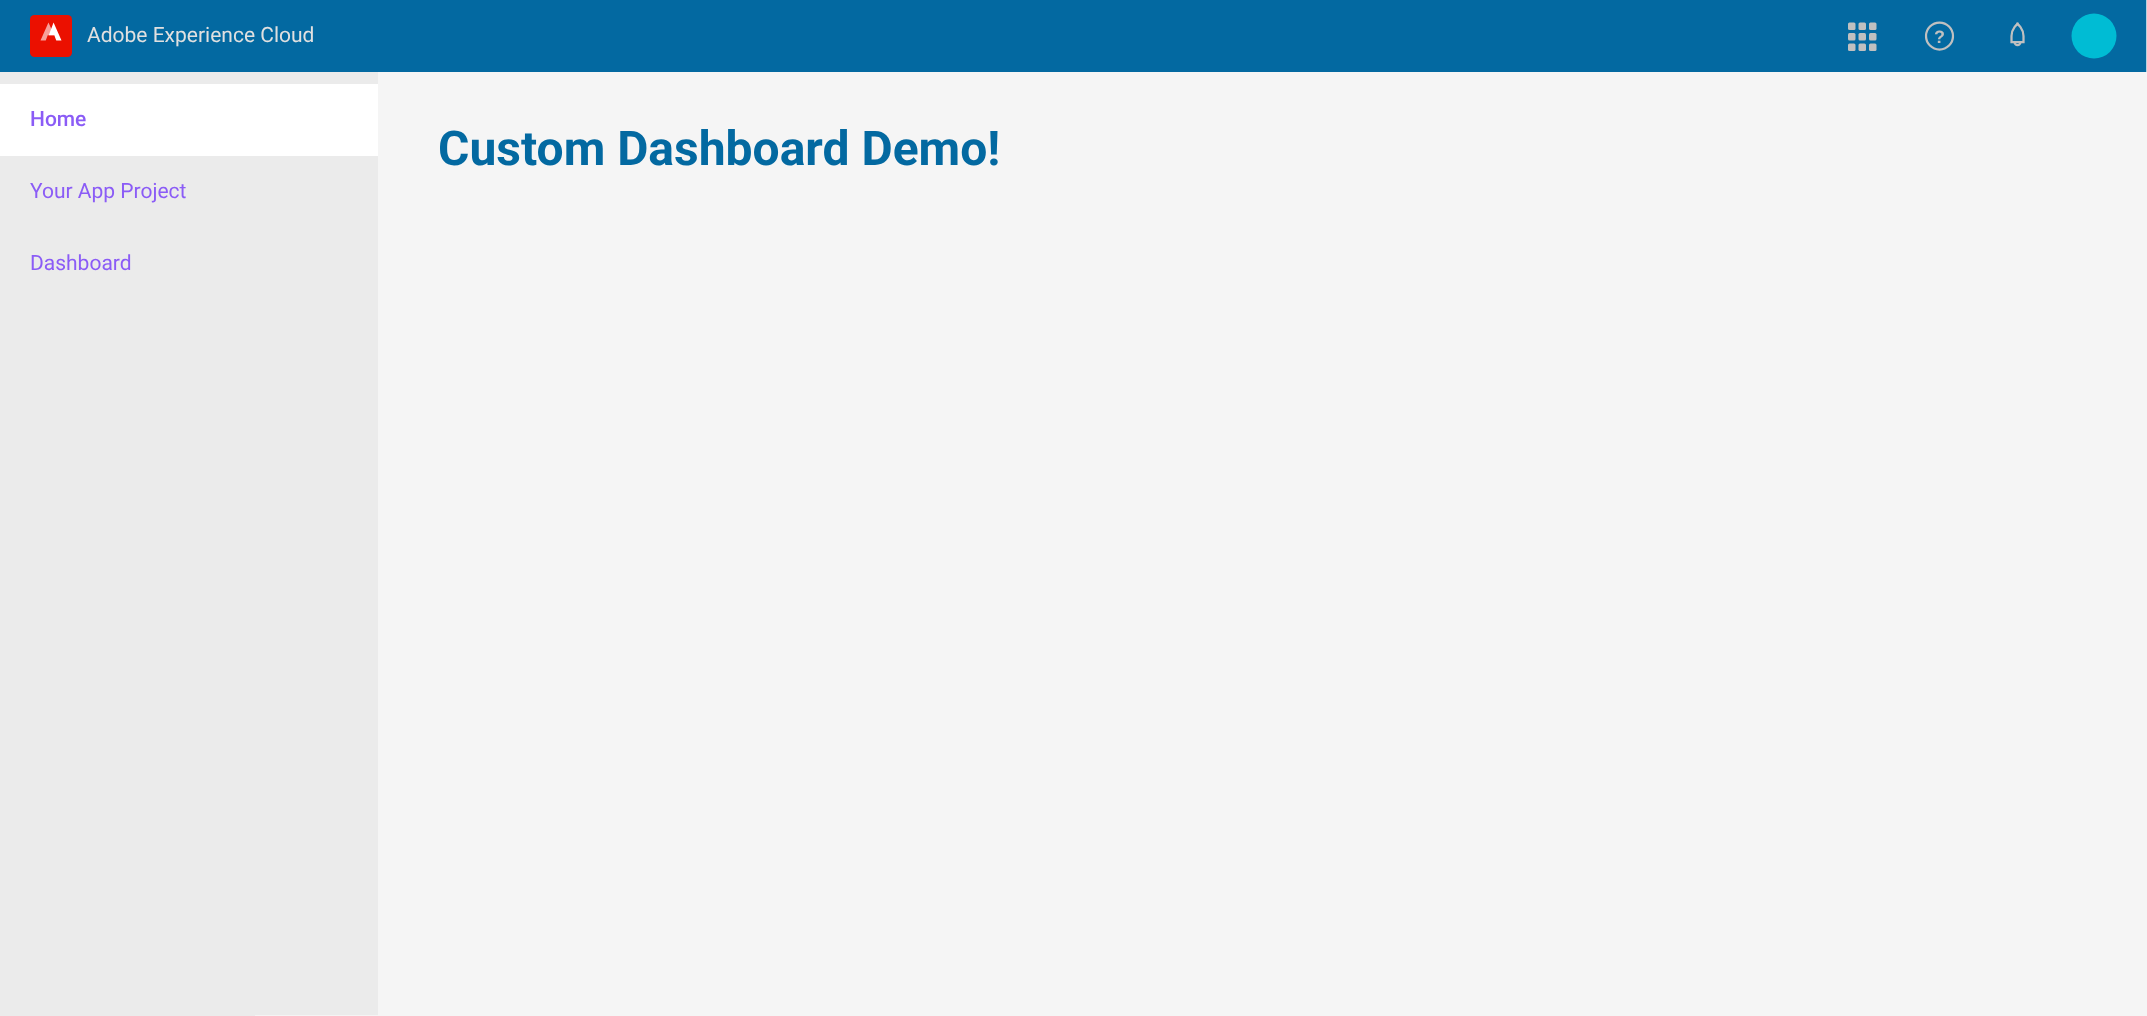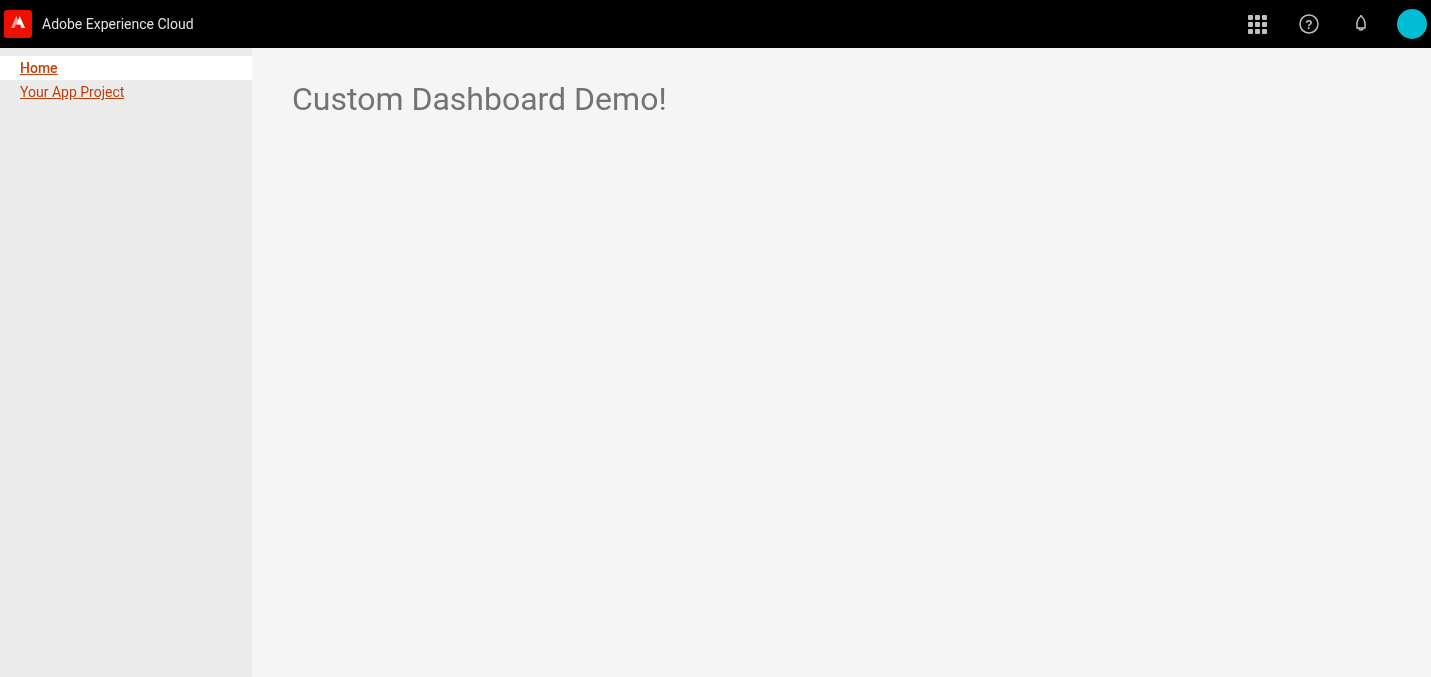"Adobe Experience Cloud" .topbar { background: #000000 -> #0369a1; padding: 0 4px -> 0 20px }
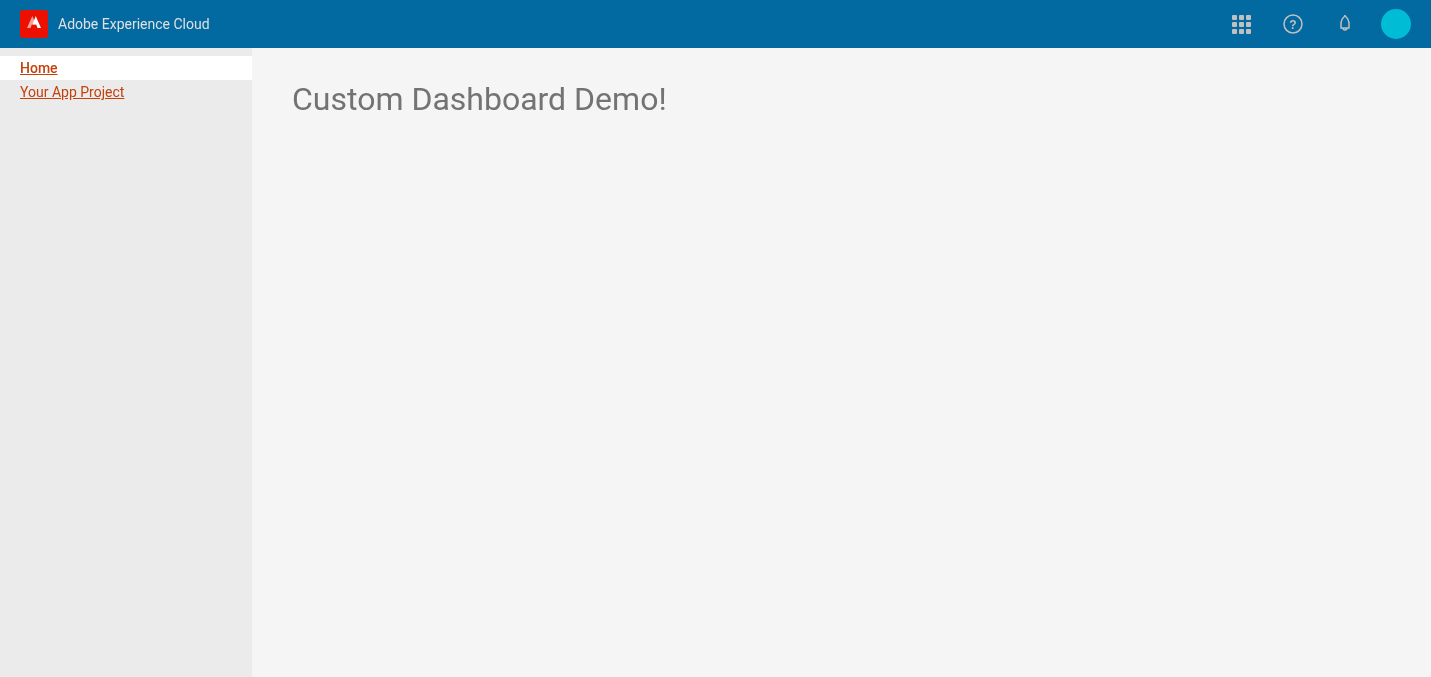"Home" .sidebar-item { color: #c2410c -> #8b5cf6; padding: 4px 20px -> 16px 20px; text-decoration: underline -> none }
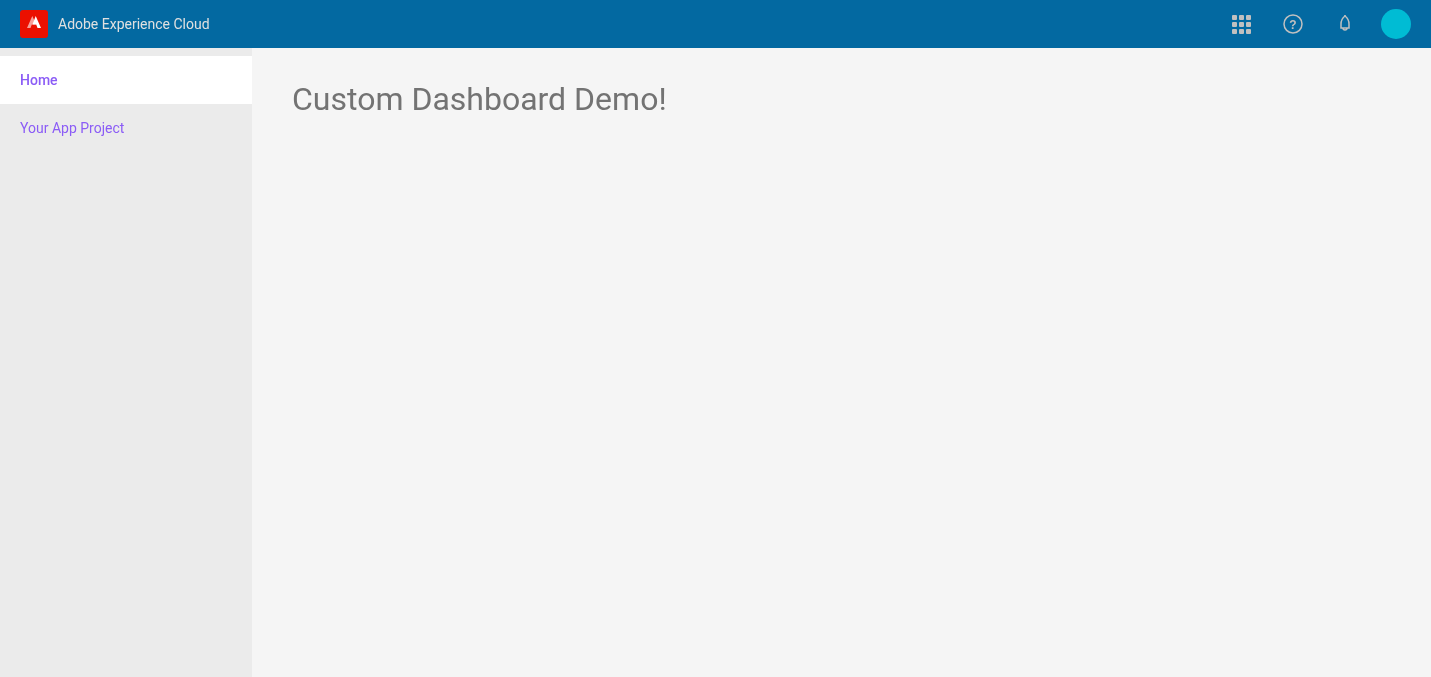"Custom Dashboard Demo!" .page-title { color: #737373 -> #0369a1; font-weight: 400 -> 700 }
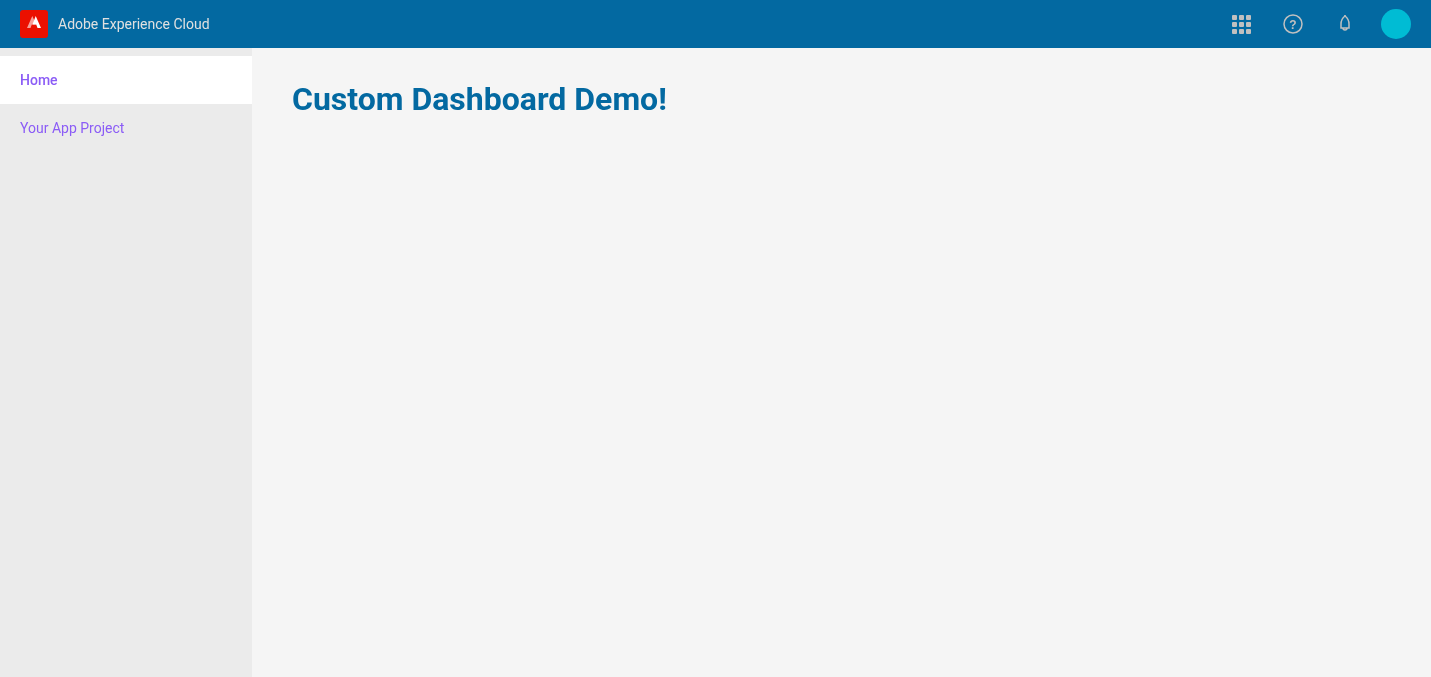"Dashboard" a.sidebar-item { html: none -> <a>Dashboard</a> }
